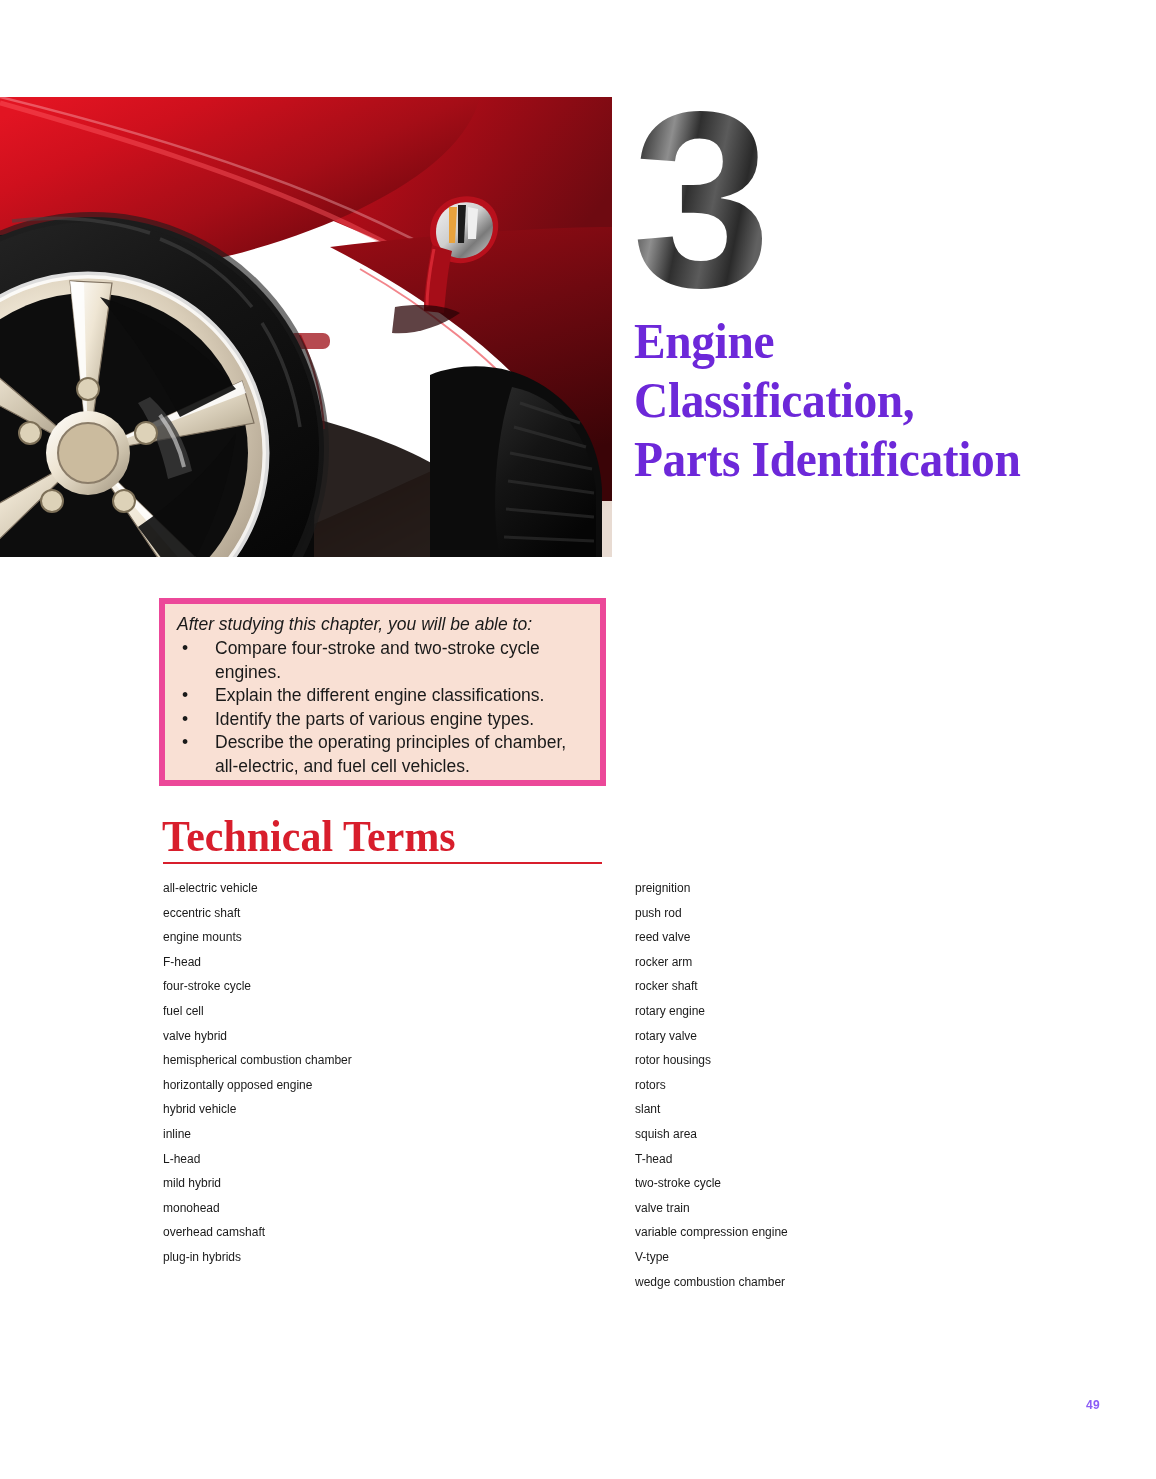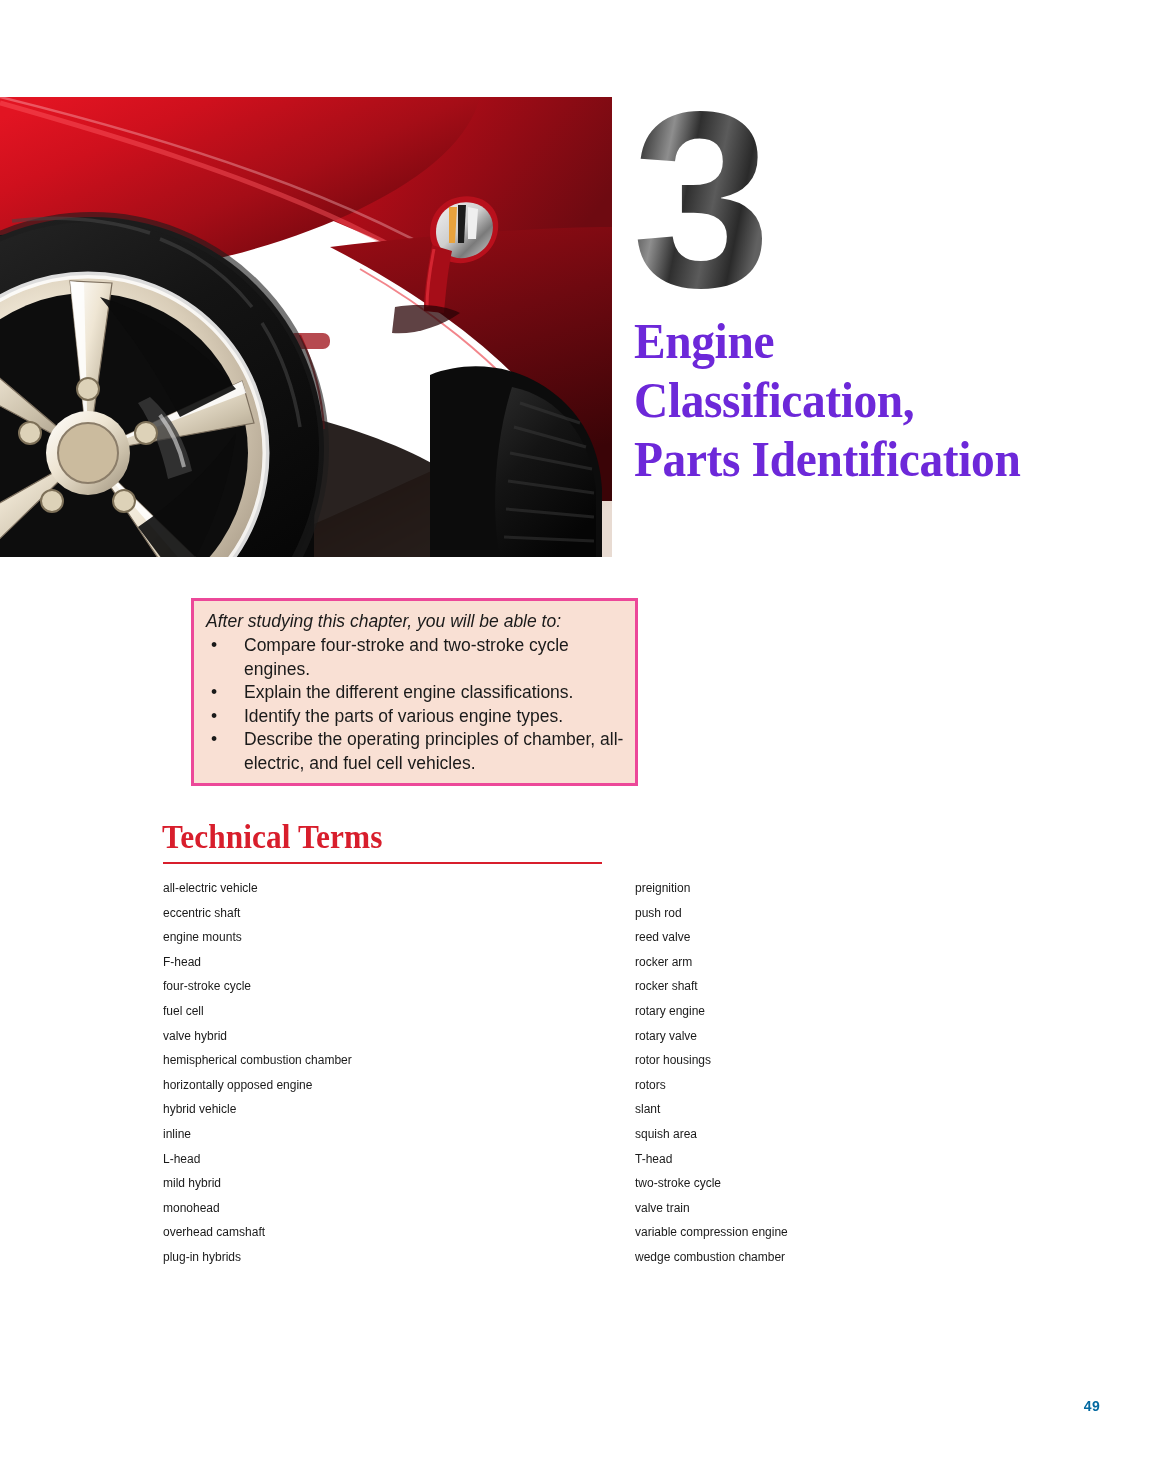"After studying this chapter, you" .objectives-box { border: 3px solid #ec4899 -> 6px solid #ec4899; margin-left: 32px -> none }
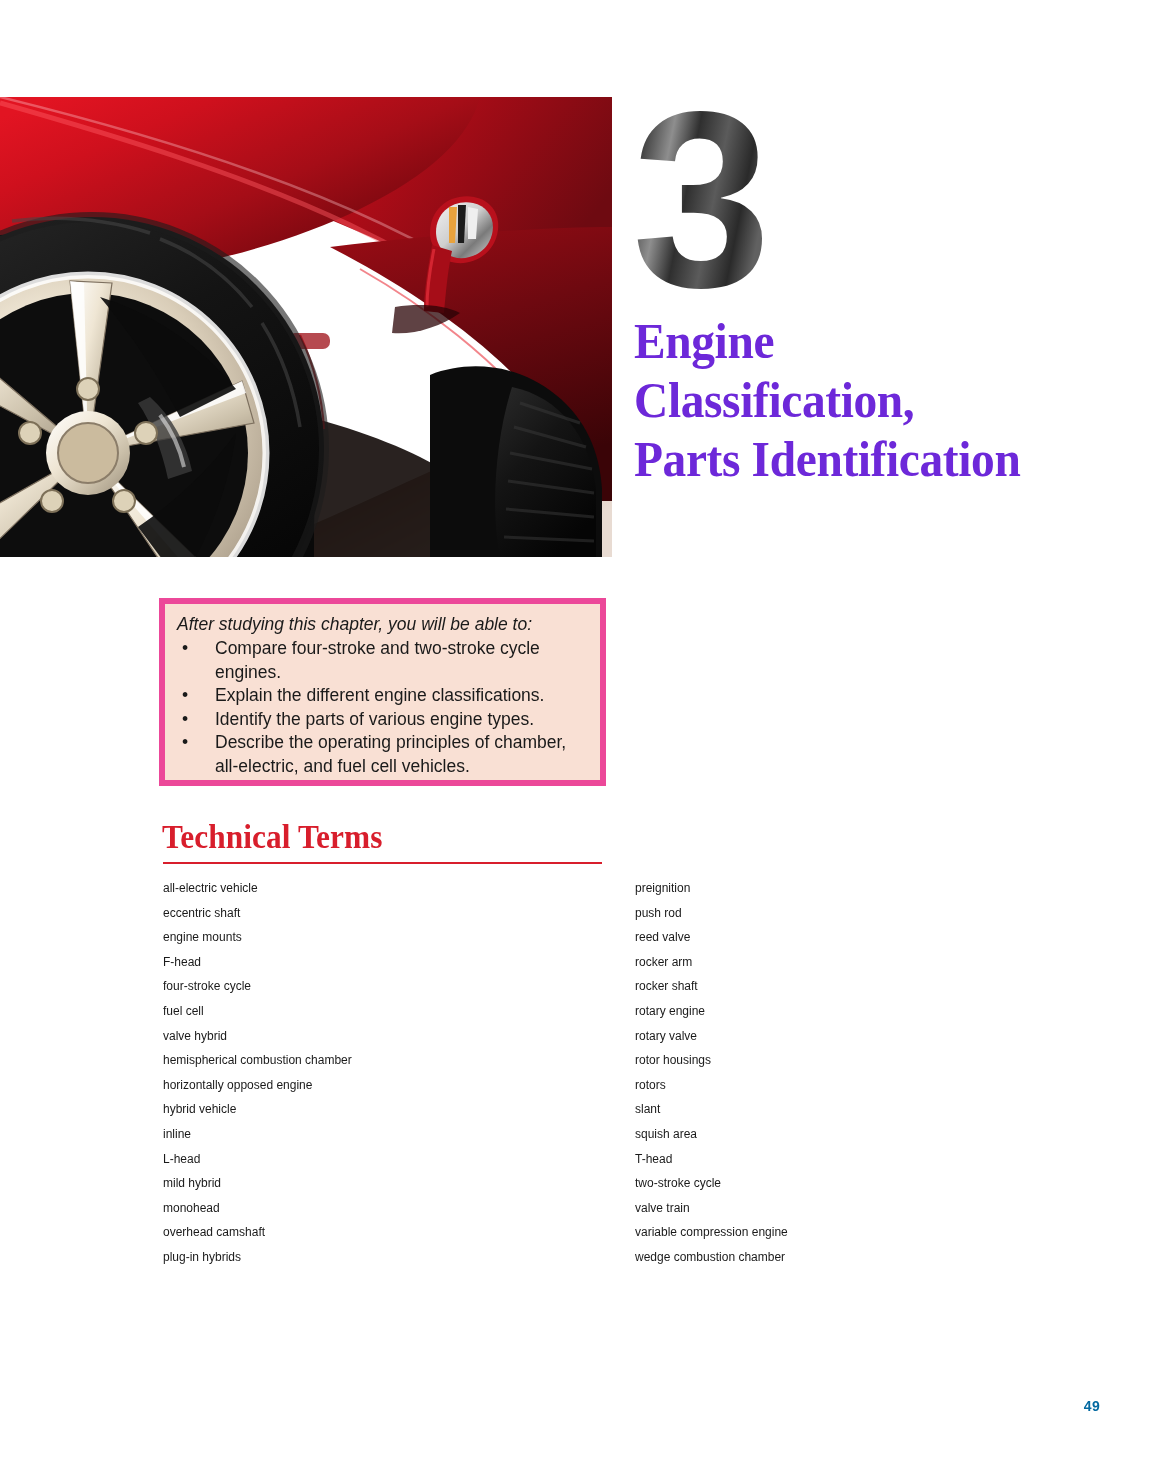"Technical Terms" .tt-heading { font-size: 33px -> 44px }
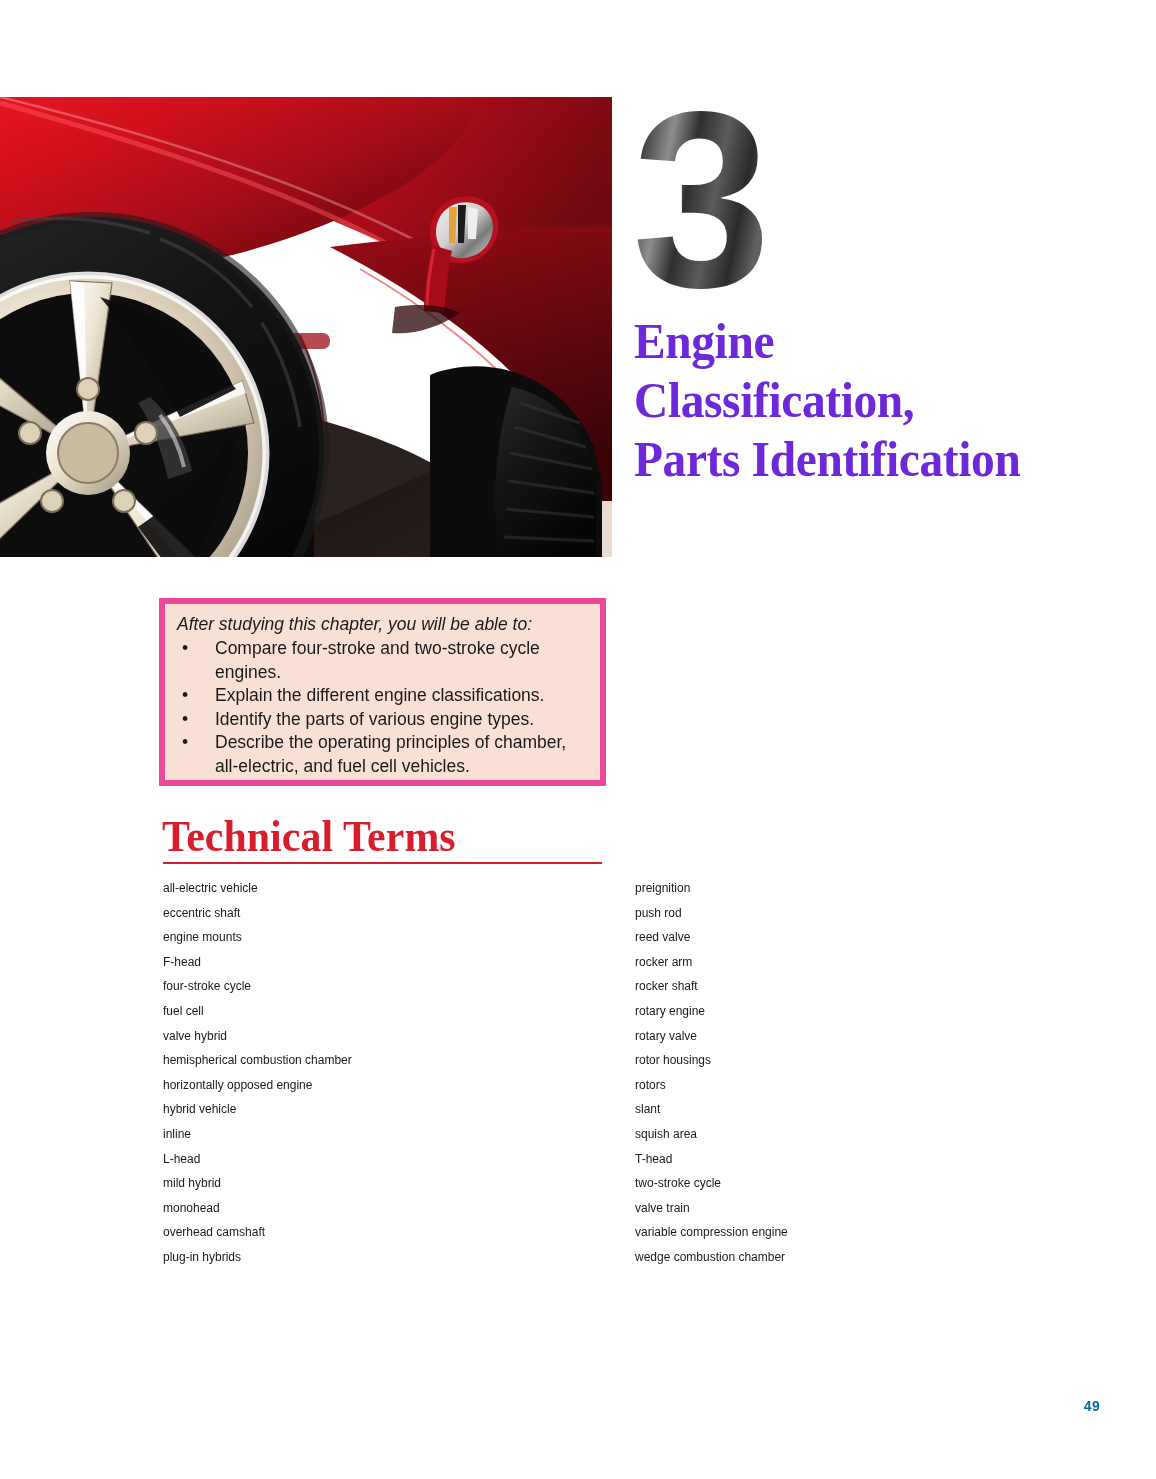"V-type" li { html: none -> <li>V-type</li> }
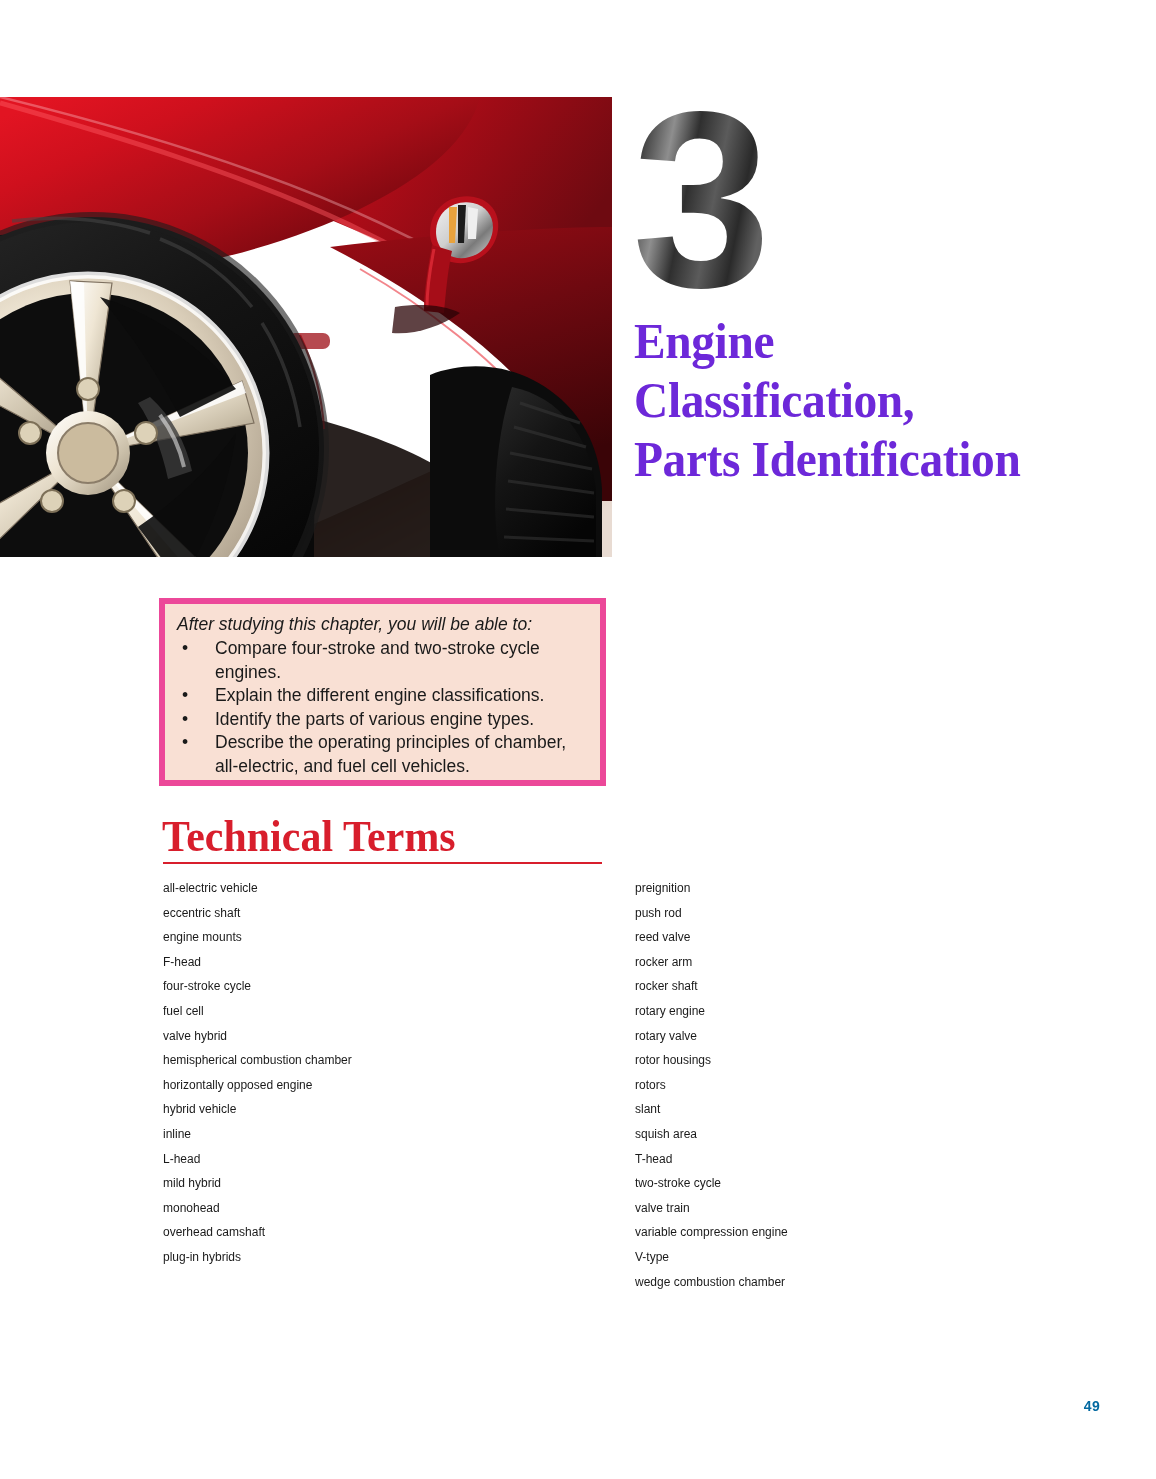"49" .page-number { color: #0369a1 -> #8b5cf6; font-size: 14px -> 12px }
